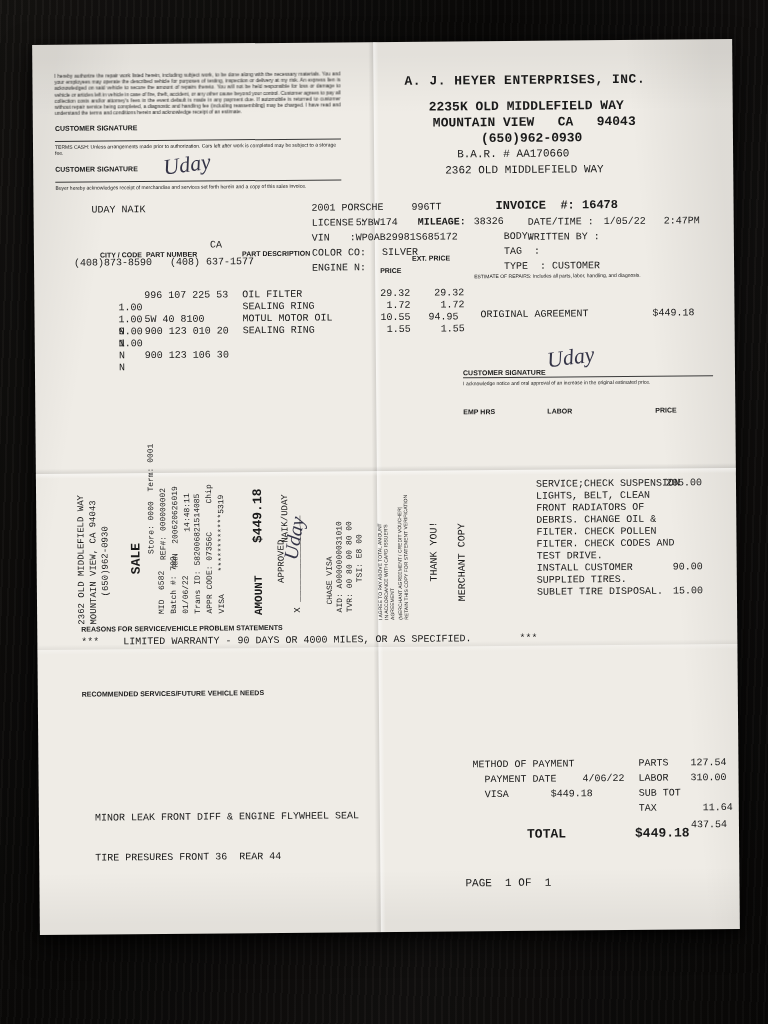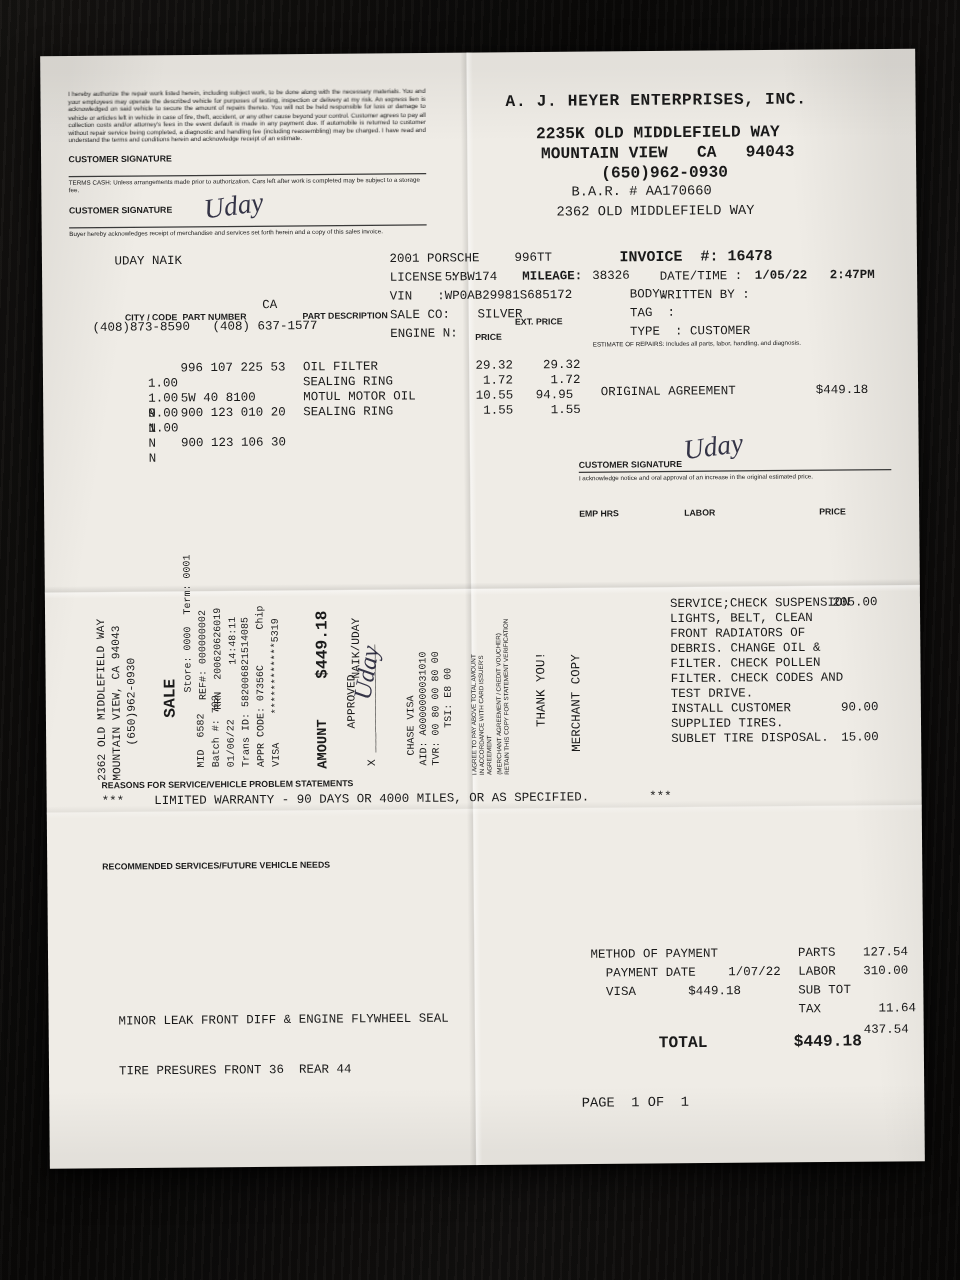"1/05/22 2:47PM" div.abs { font-weight: bold -> none }
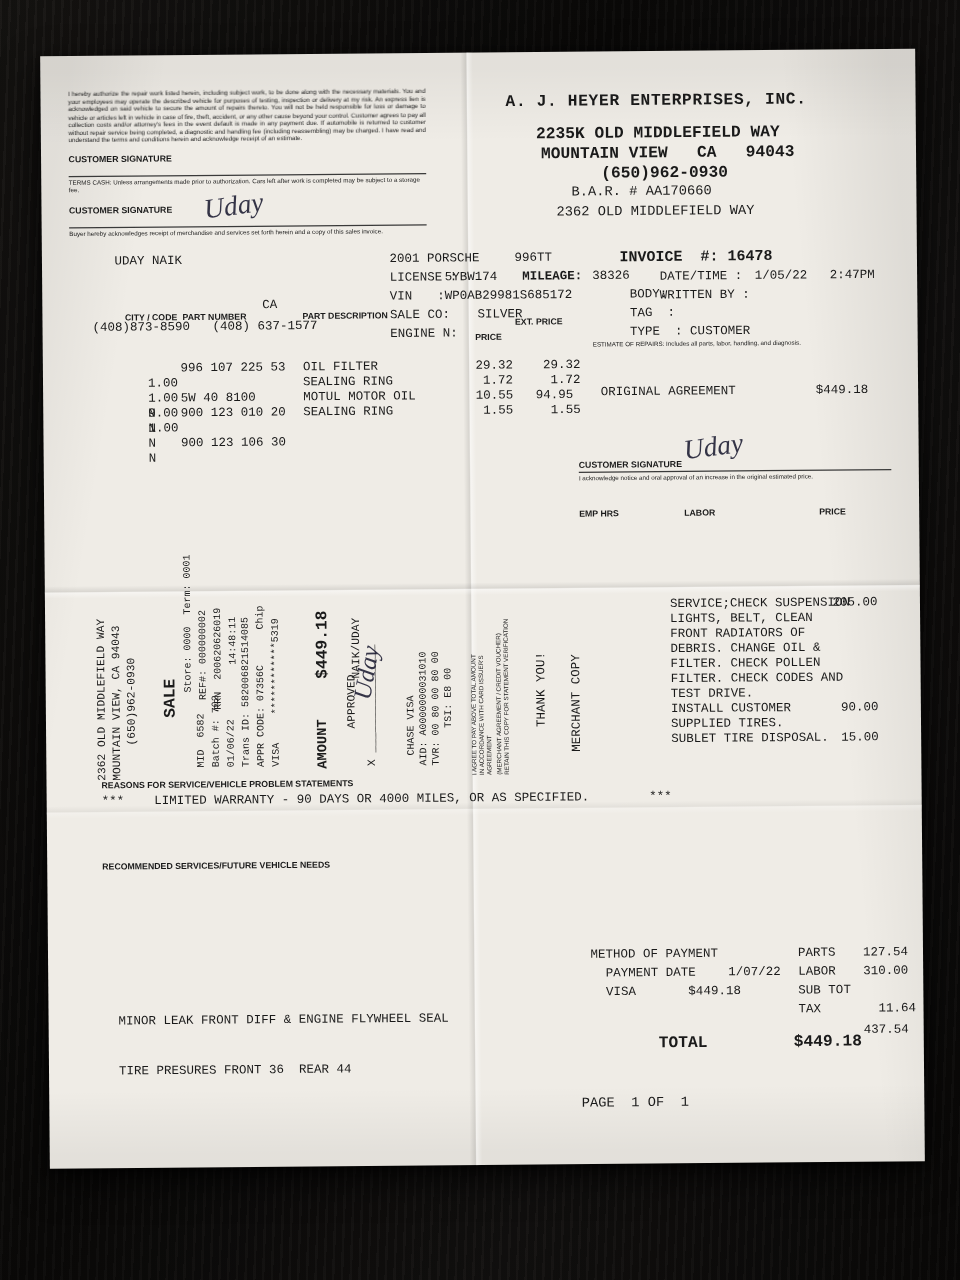"SALE CO:" div.abs { text: SALE -> COLOR }
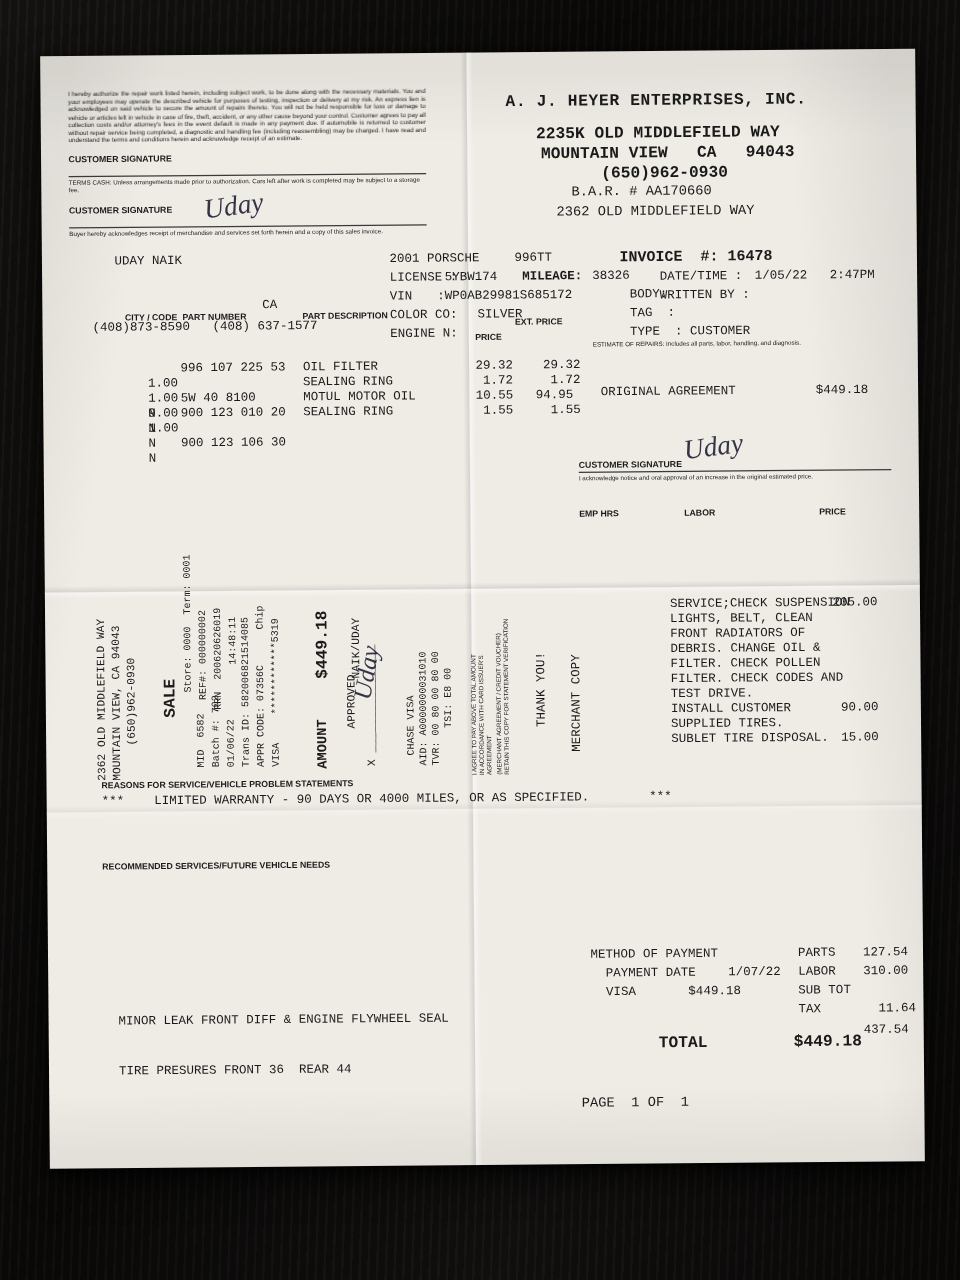"1/07/22" div.abs { text: 1/07/22 -> 4/06/22 }
